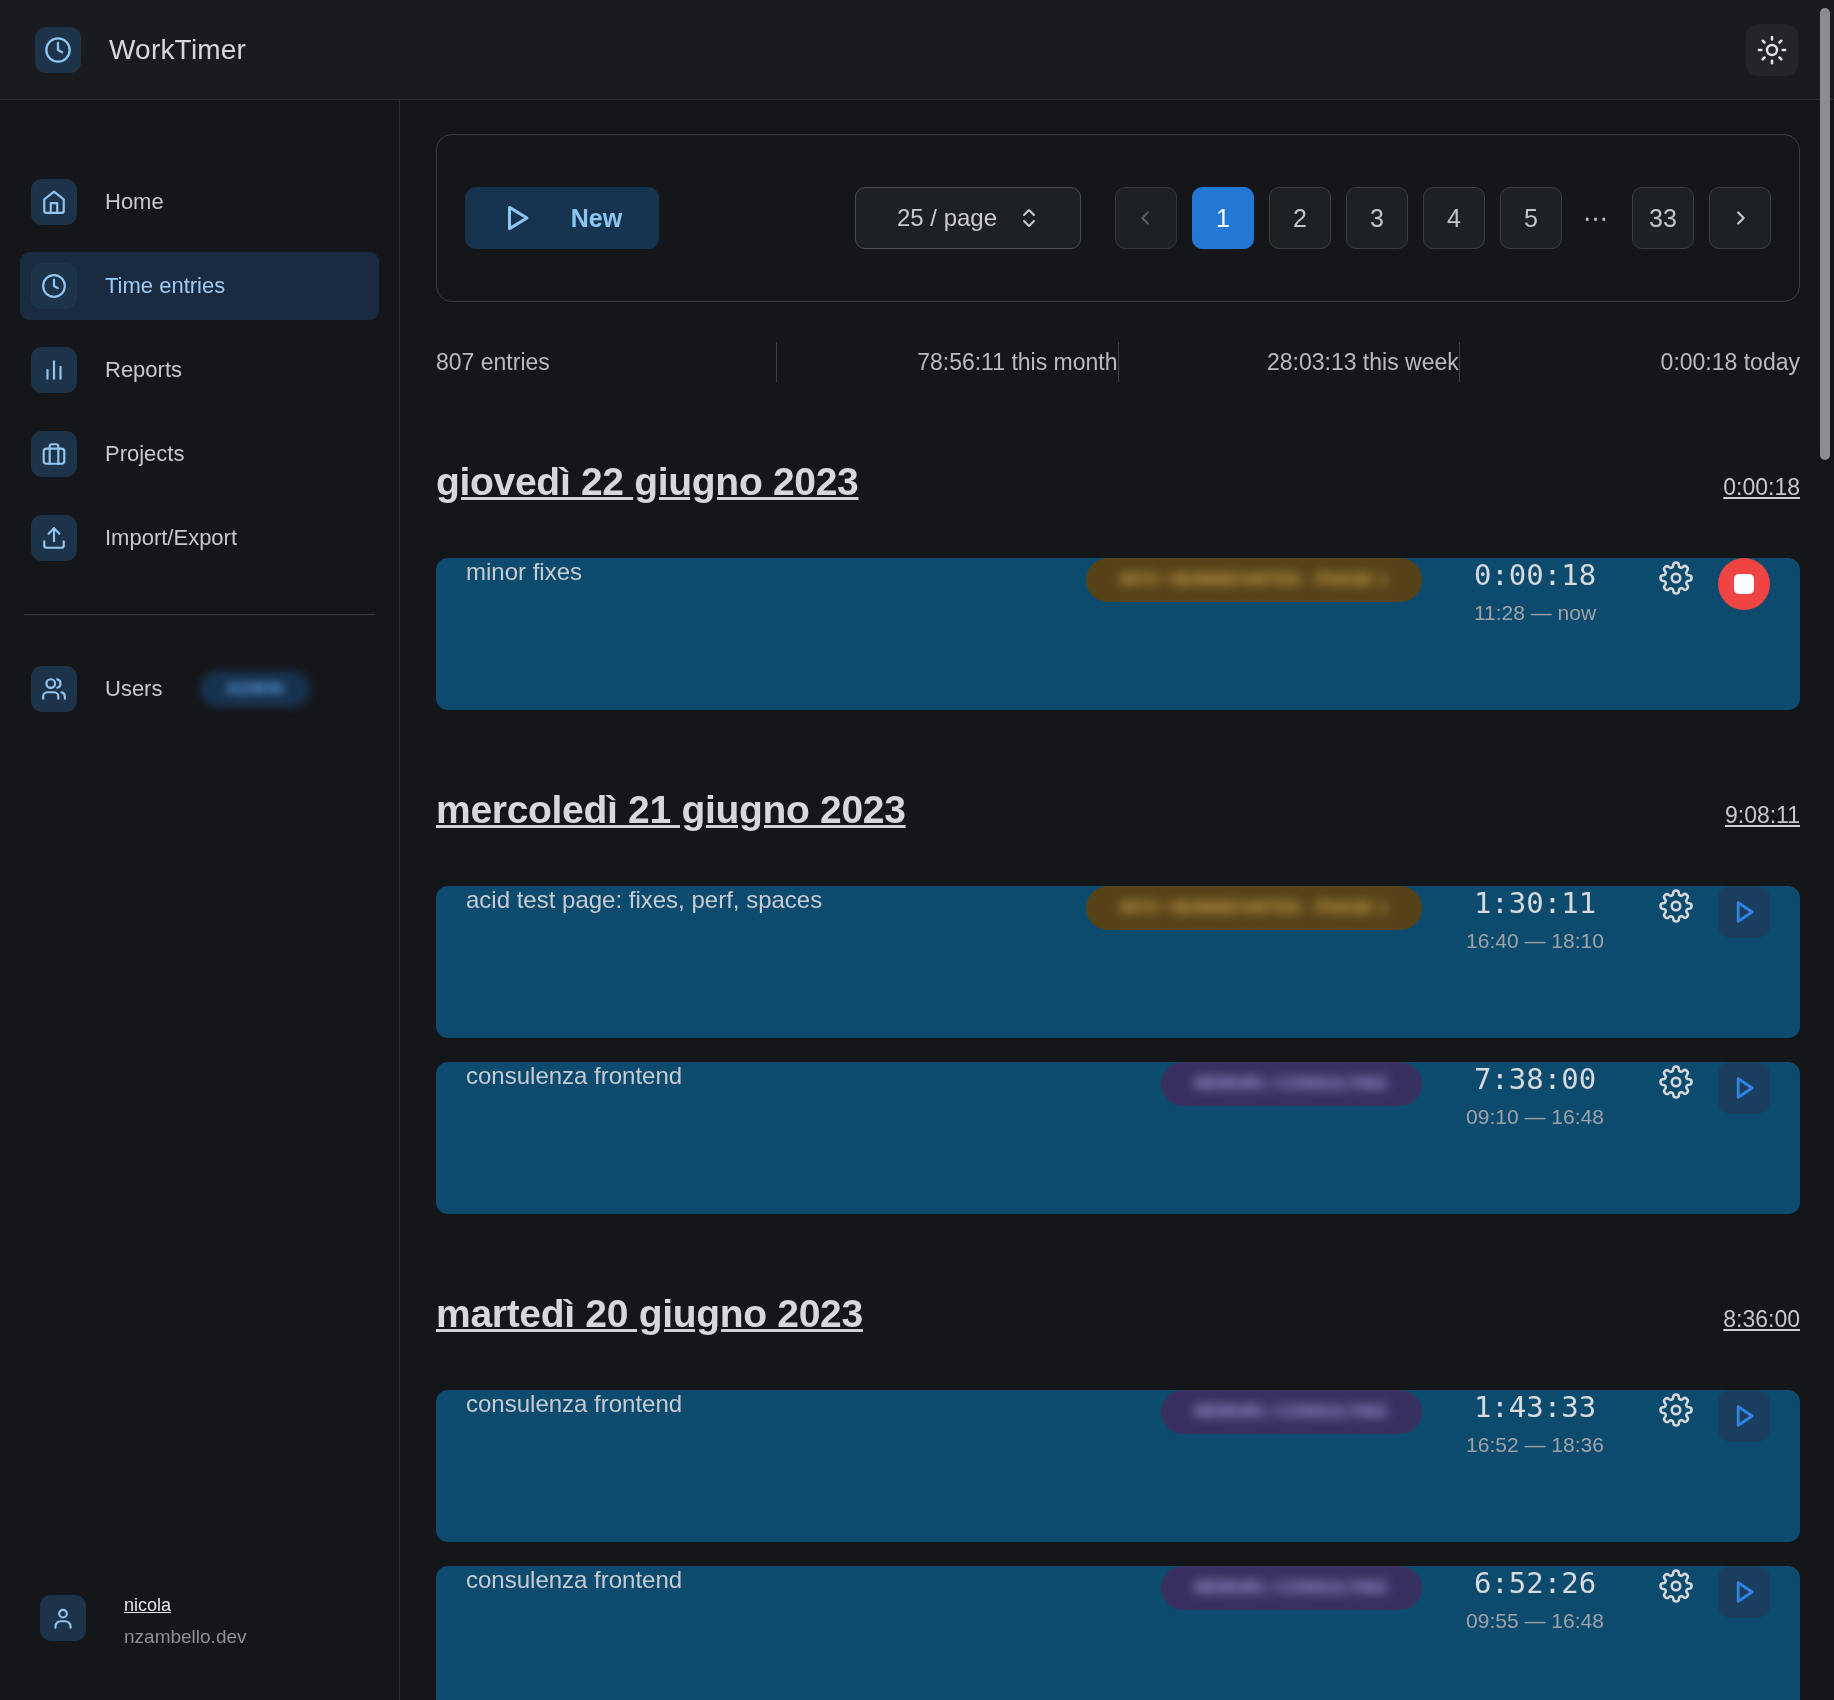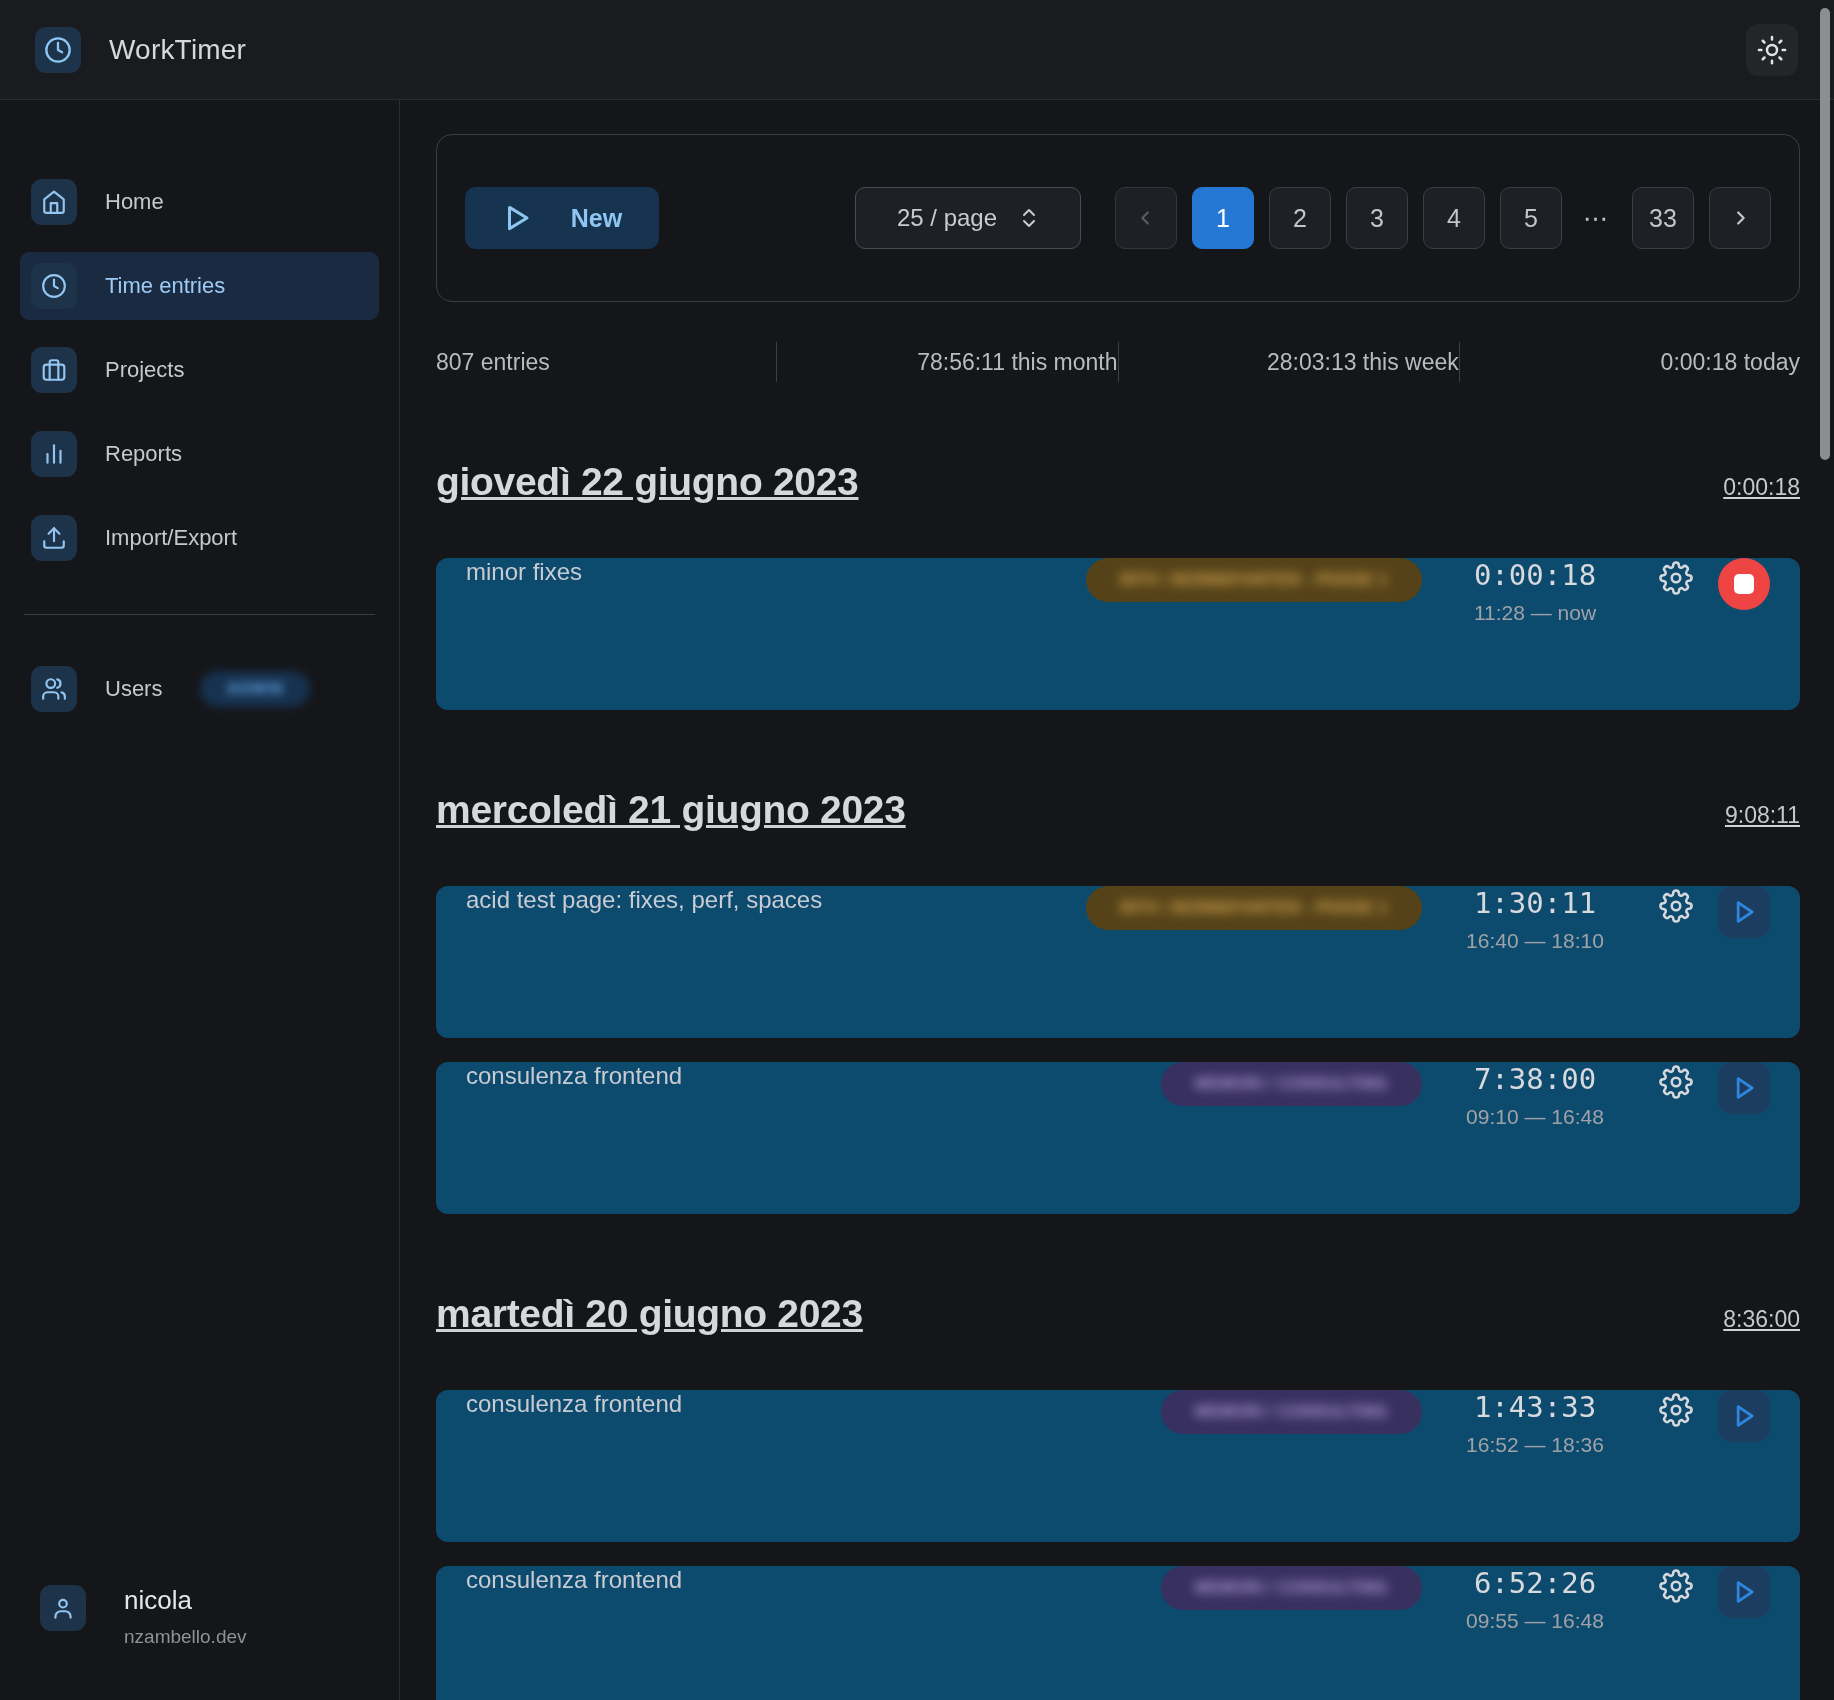"Projects" div.nav-item { order: before "Reports" -> after "Reports" }
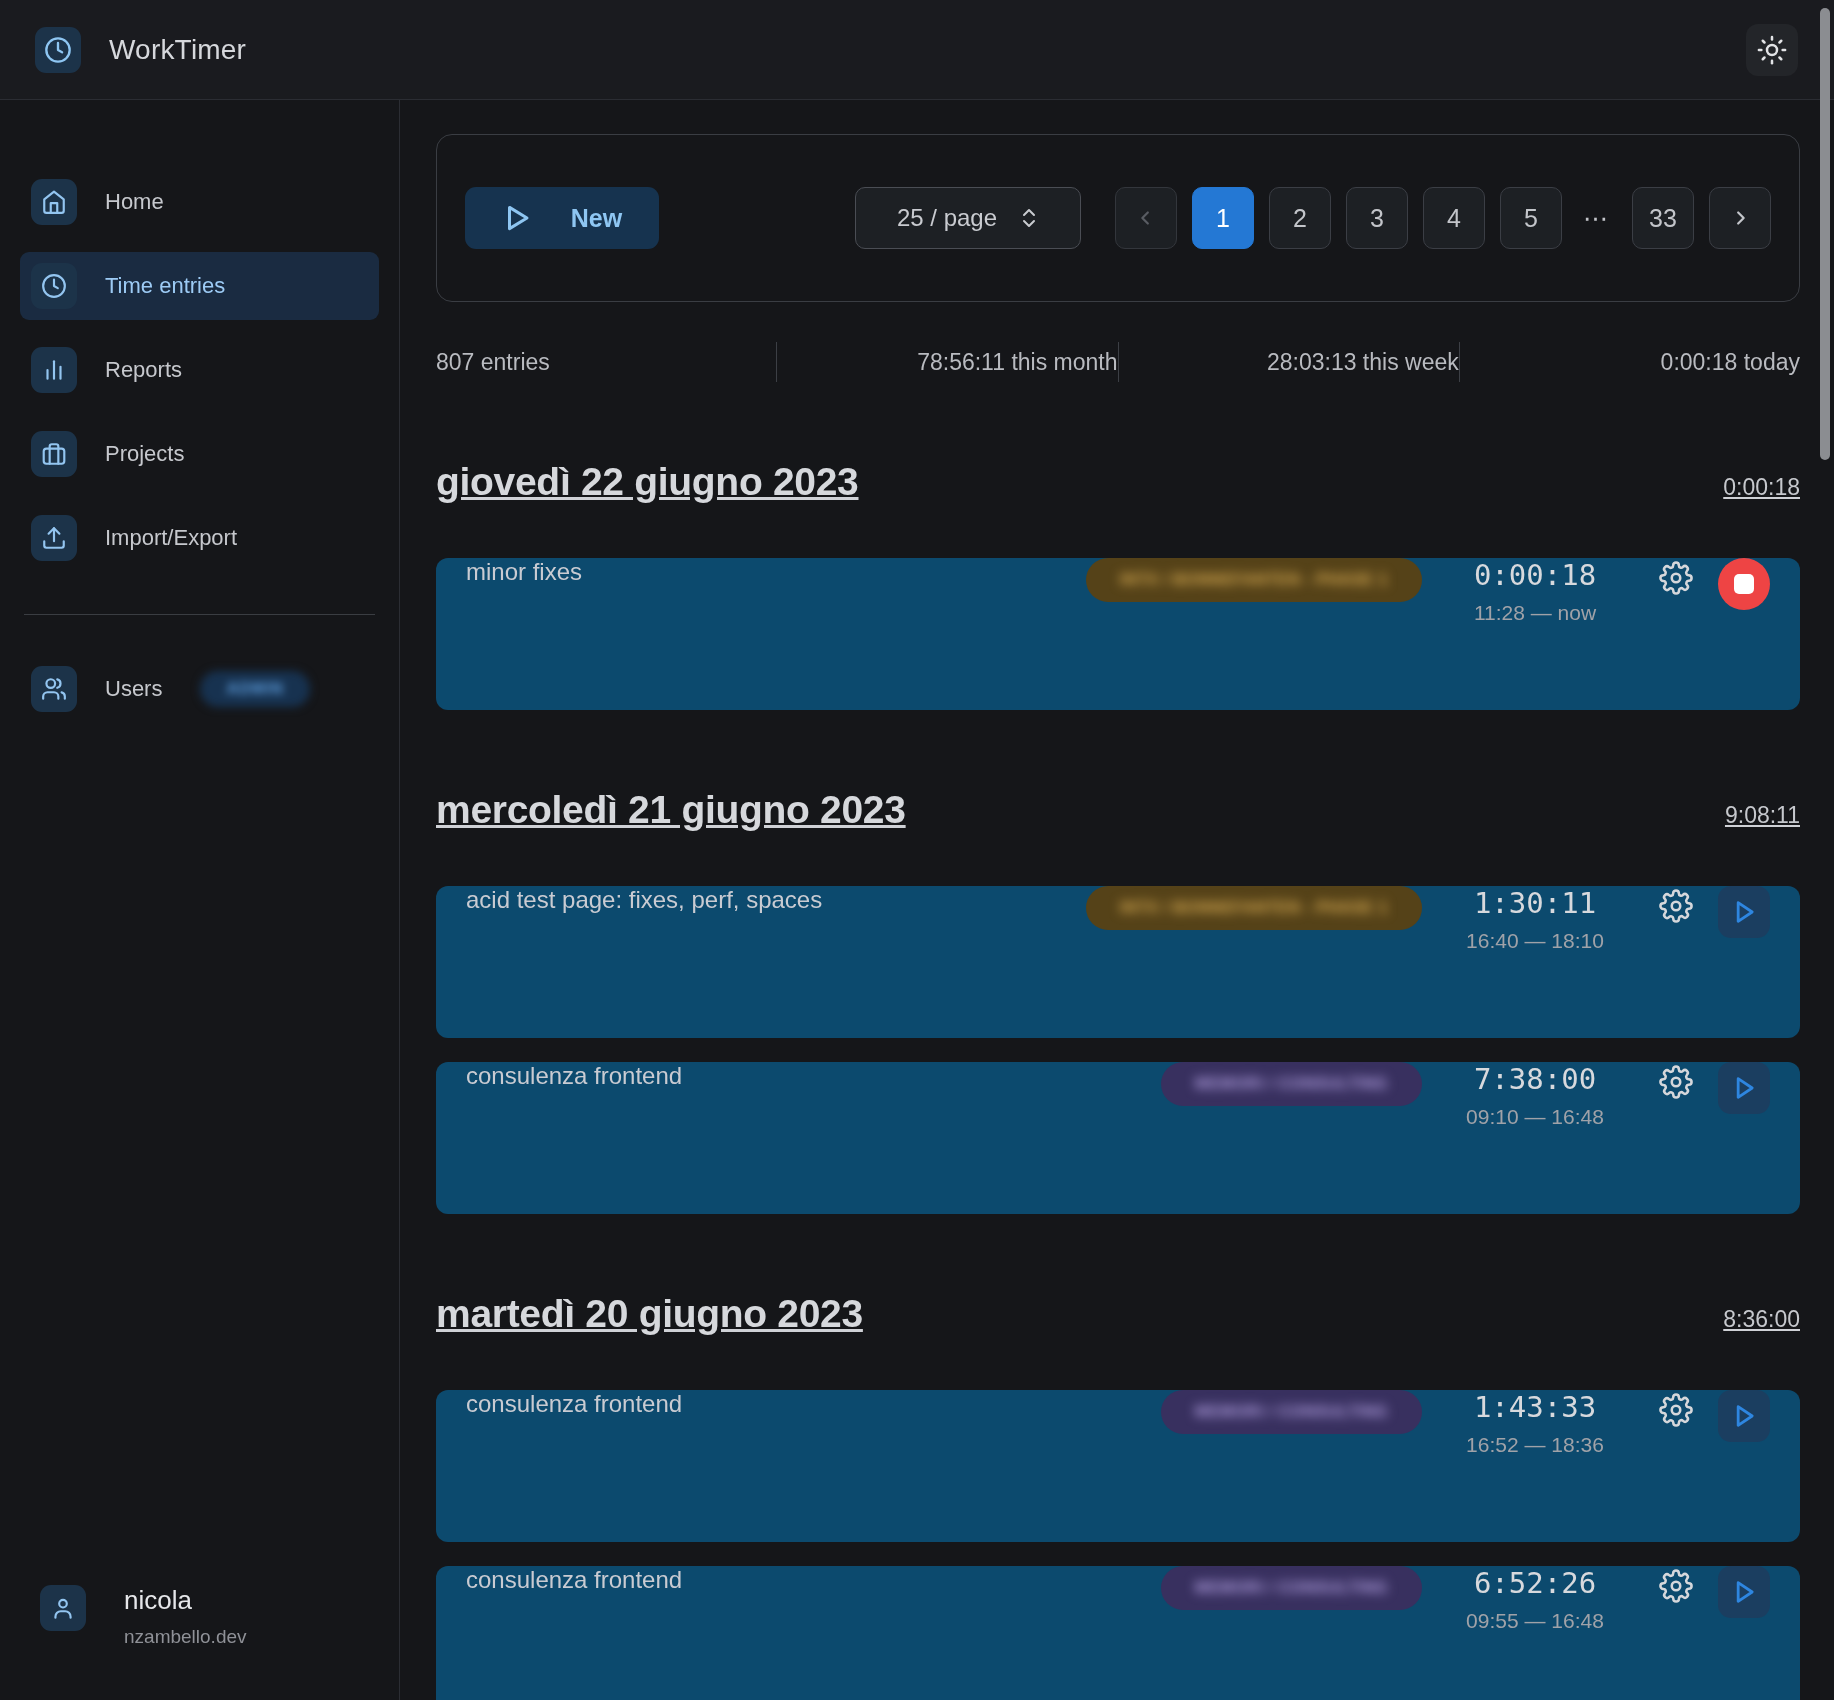"nicola" .user-name { font-size: 26px -> 18px; text-decoration: none -> underline }
